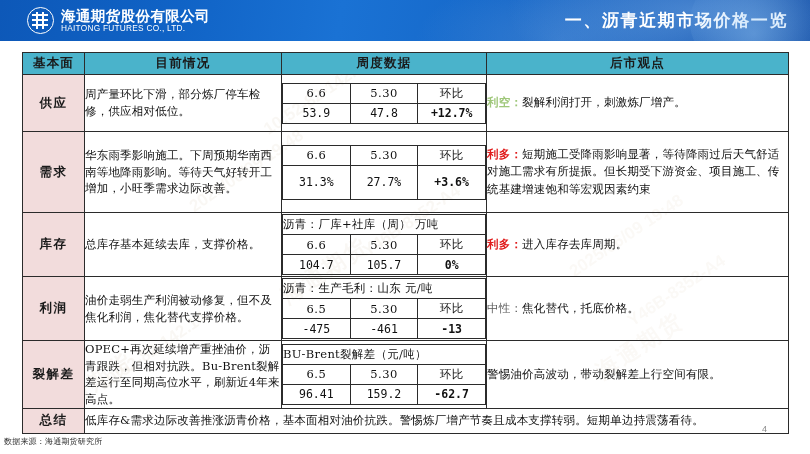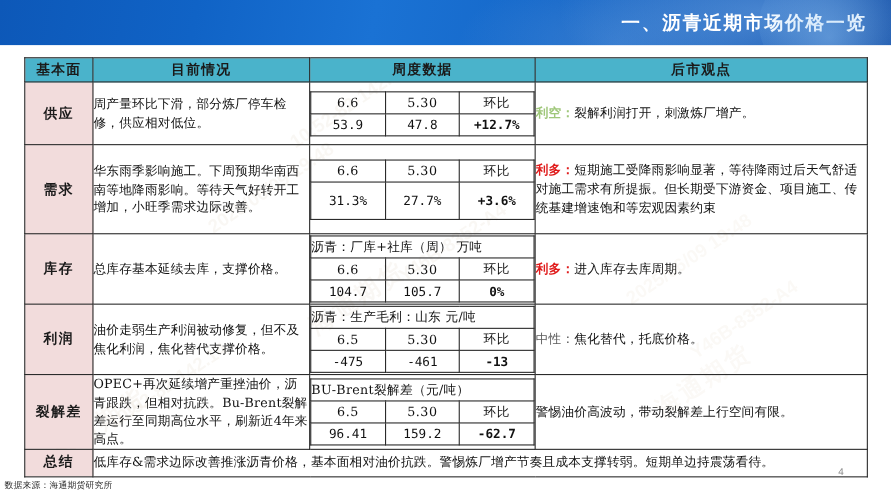"海通期货股份有限公司" div { html: none -> <div> <div> <span></span> <span></span> <span></span> <span></span> <span></span> </div> <div> <div>海通期货股份有限公司</div> <div>HAITONG FUTURES CO., LTD.</div> </div> </div> }
